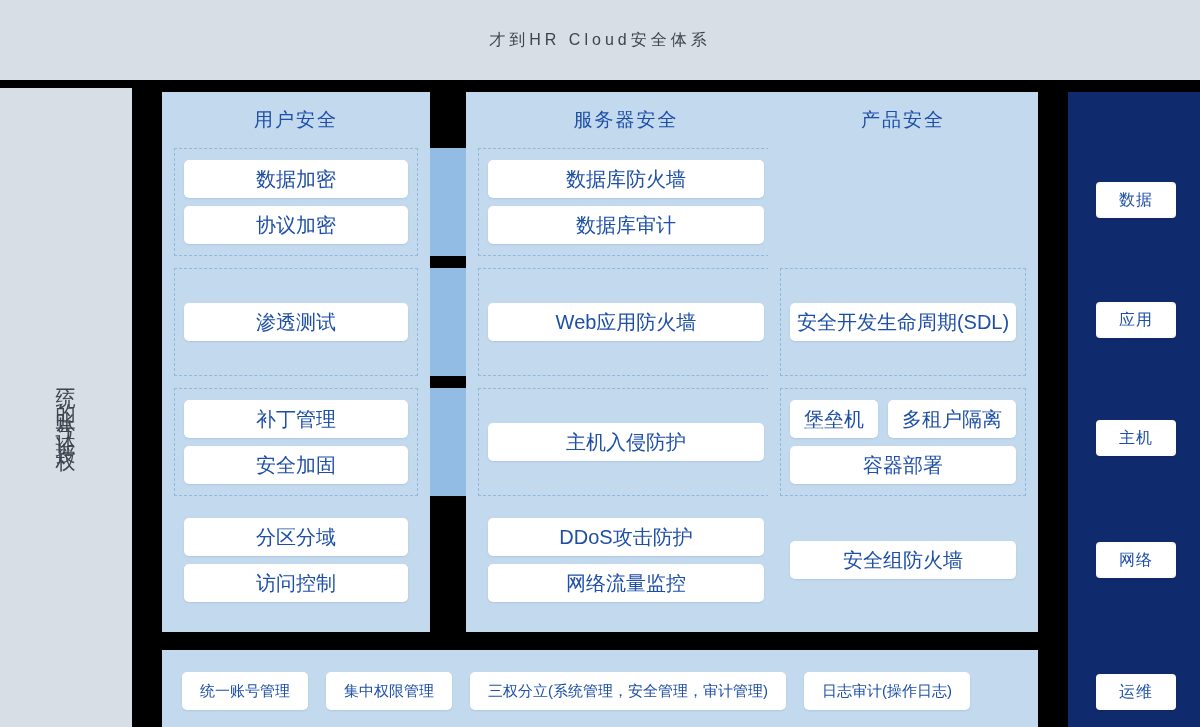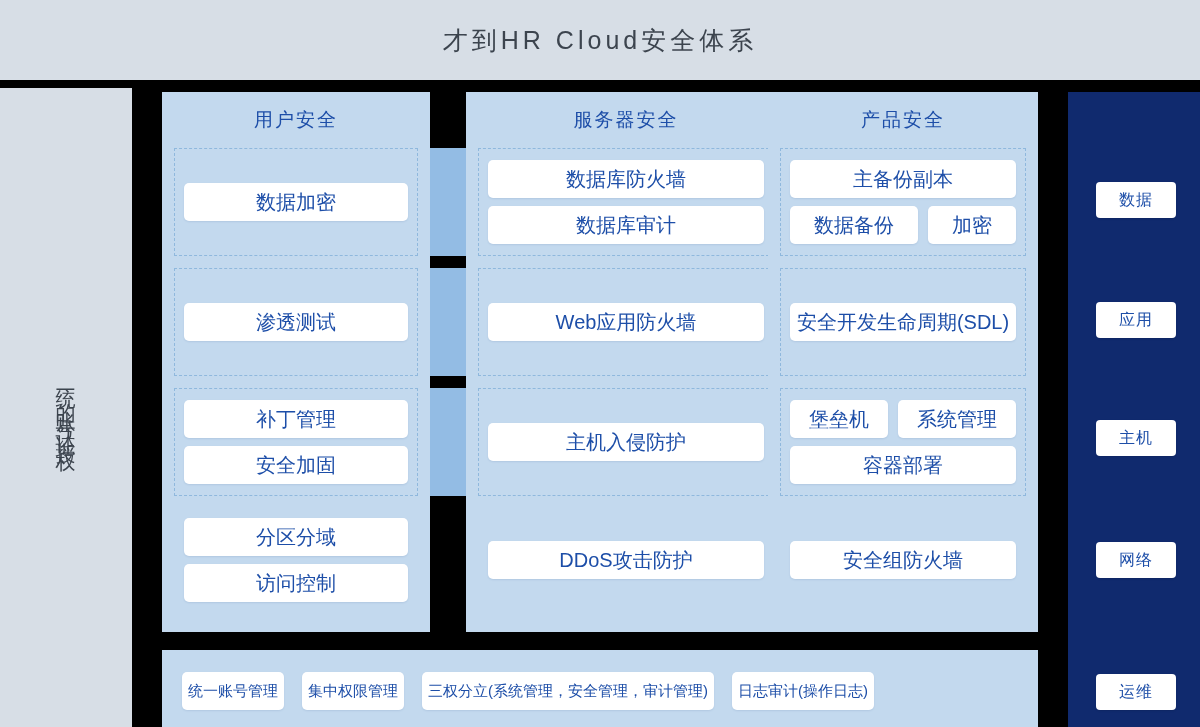"才到HR Cloud安全体系" .header-title { font-size: 25px -> 16px }
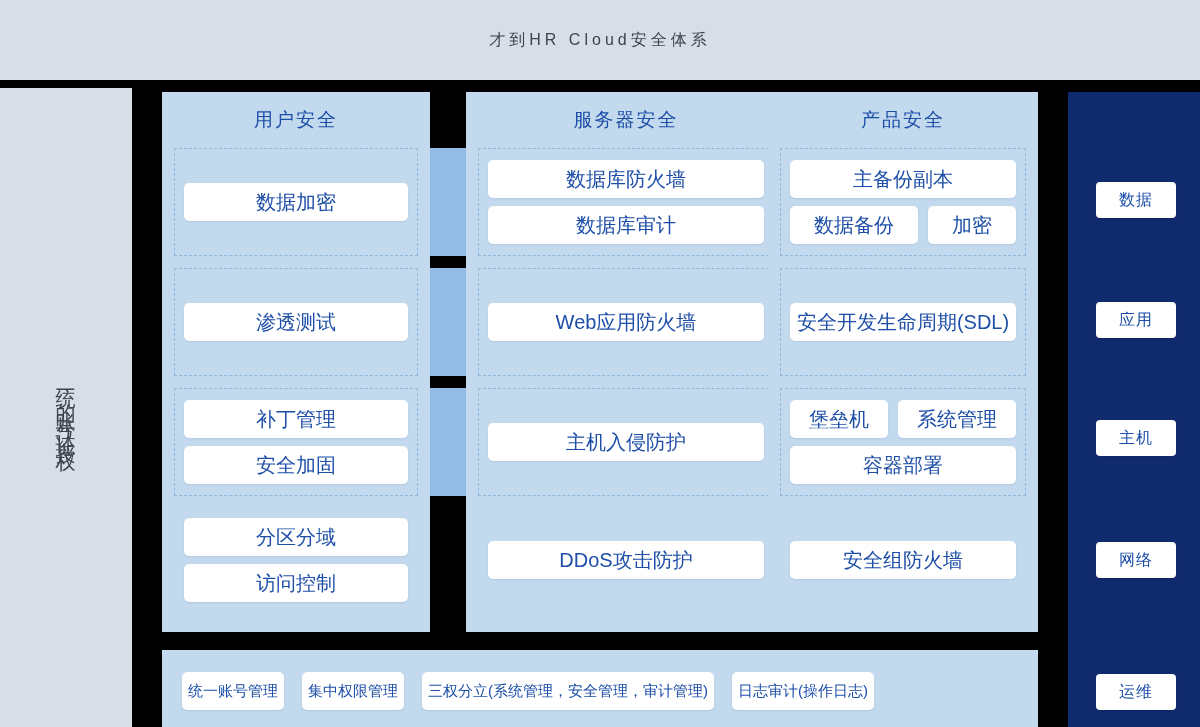"主备份副本" div.band { html: <div> <div> <div> <div>主备份副本</div> </div> <div> <div>数据备份</div> <div>加密</div> </div> </div> </div> -> none }
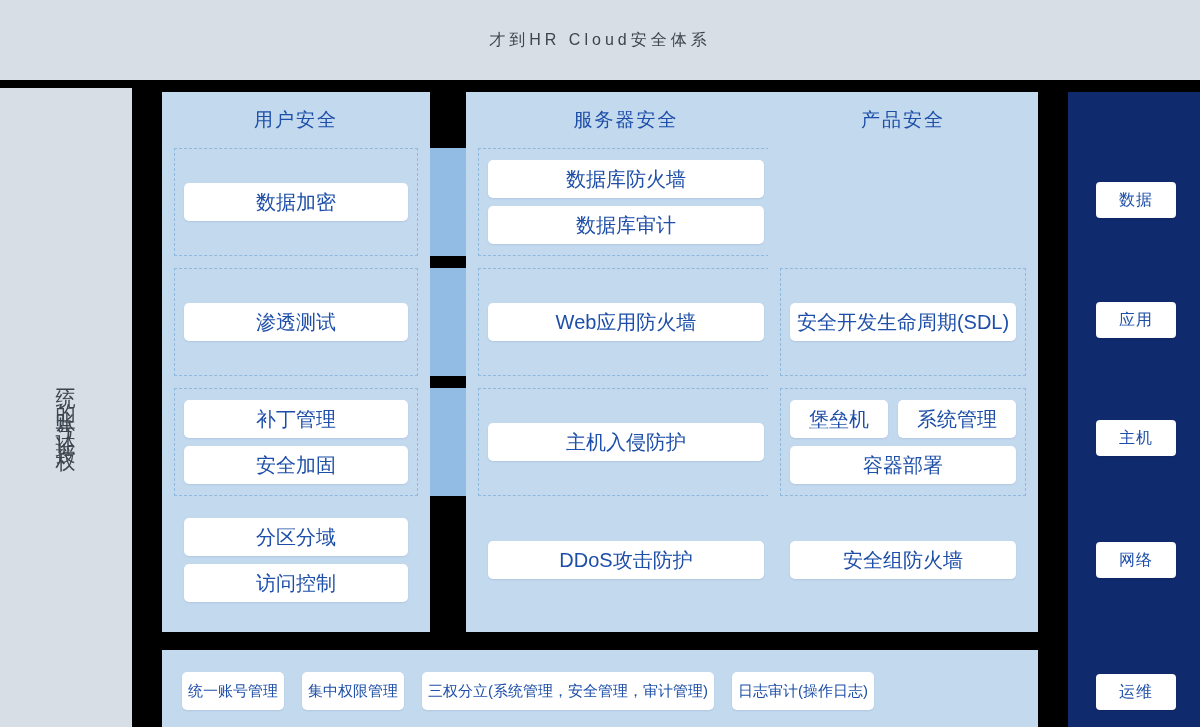"协议加密" div.chip-row { html: none -> <div> <div>协议加密</div> </div> }
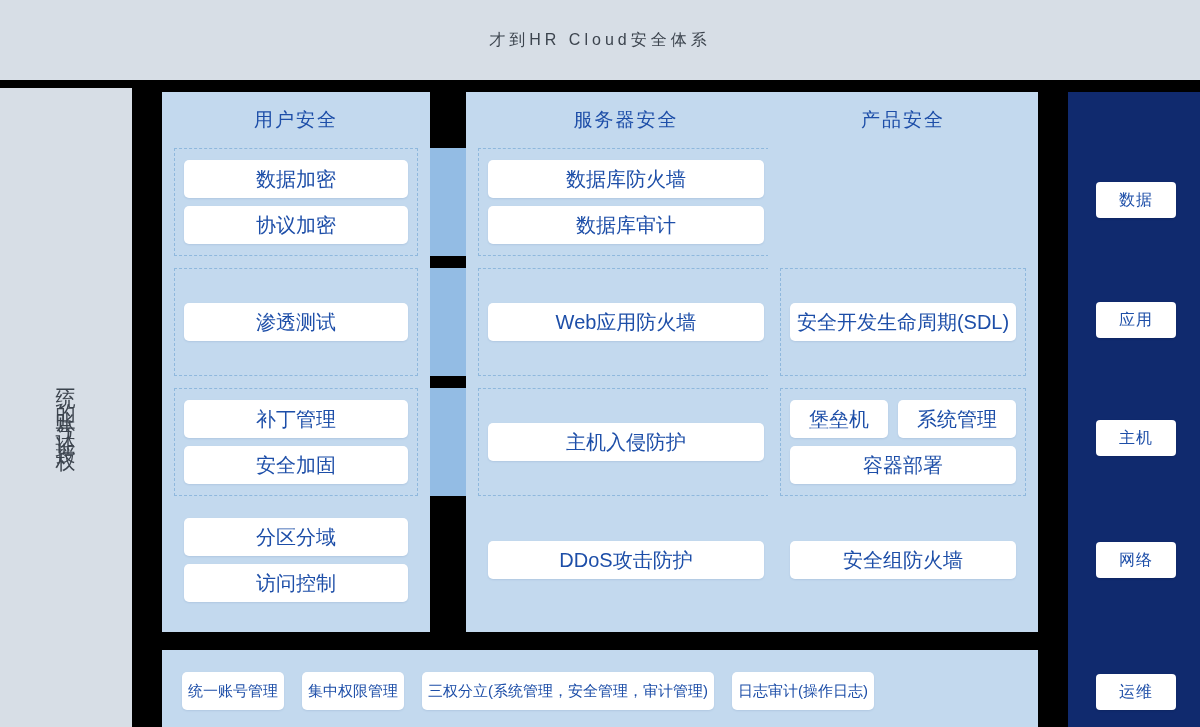"系统管理" div.chip { text: 系统管理 -> 多租户隔离 }
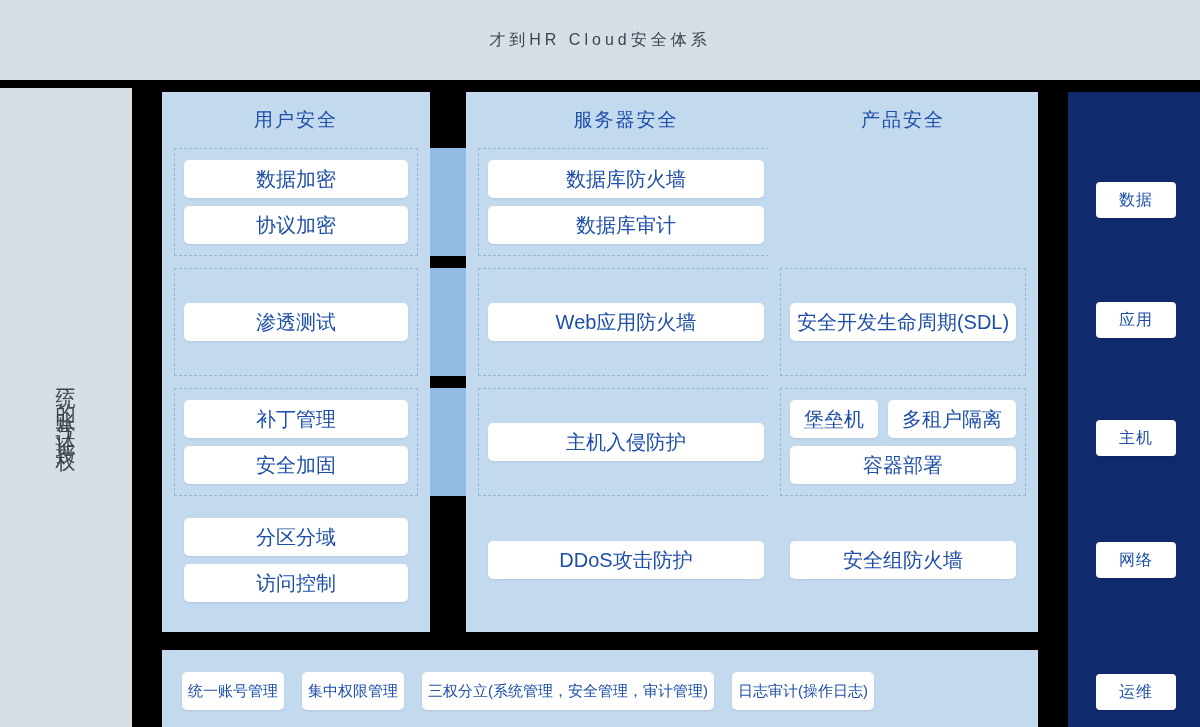"网络流量监控" div.chip-row { html: none -> <div> <div>网络流量监控</div> </div> }
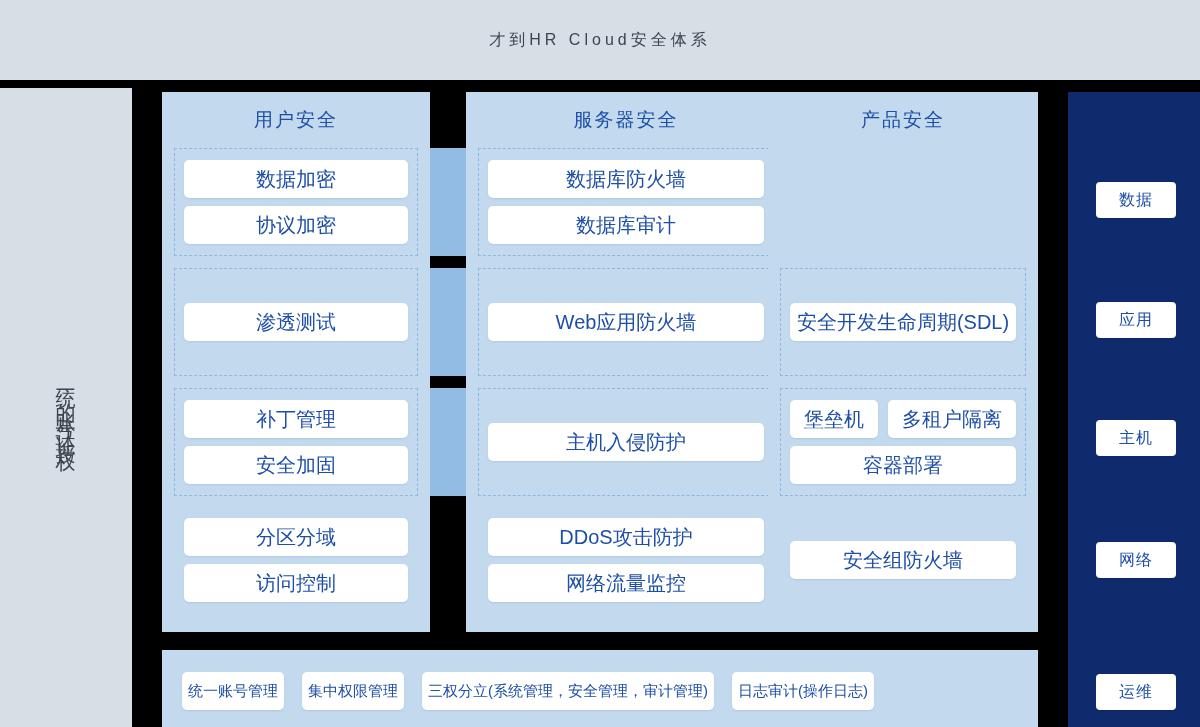"统一账号管理" .bchip { padding: 0 6px -> 0 18px }
